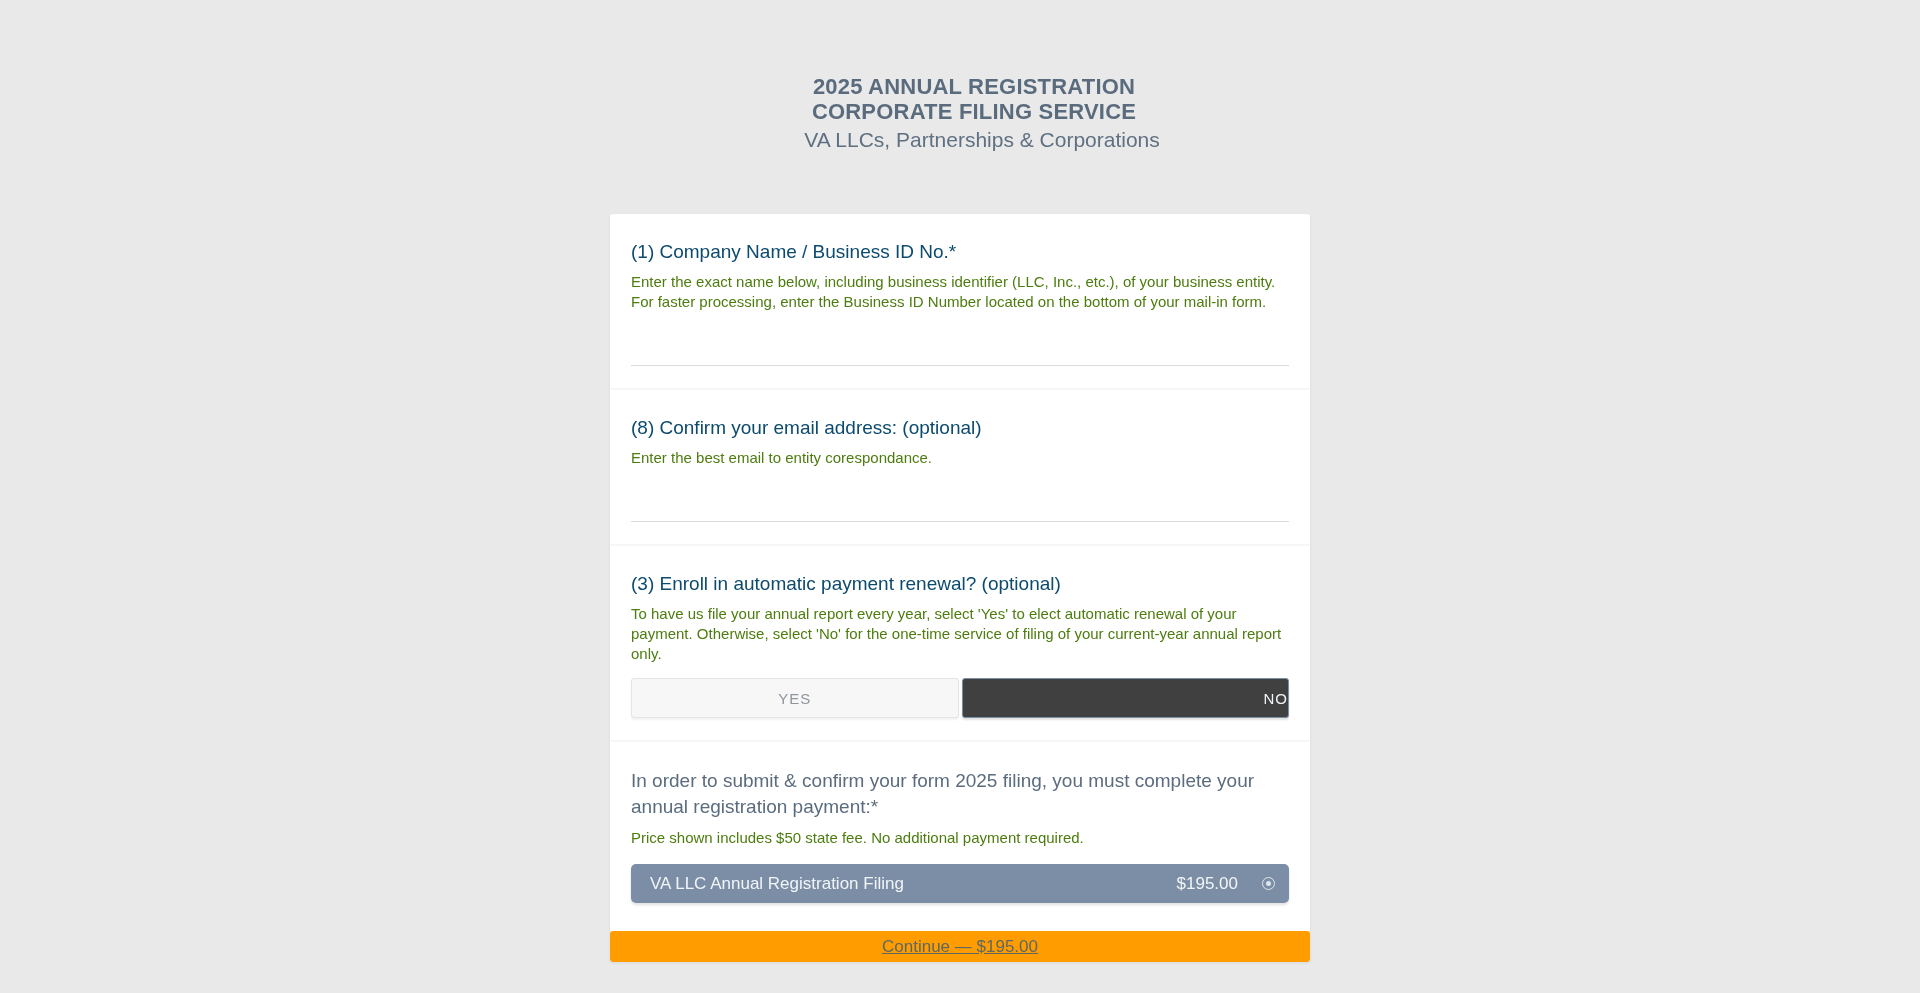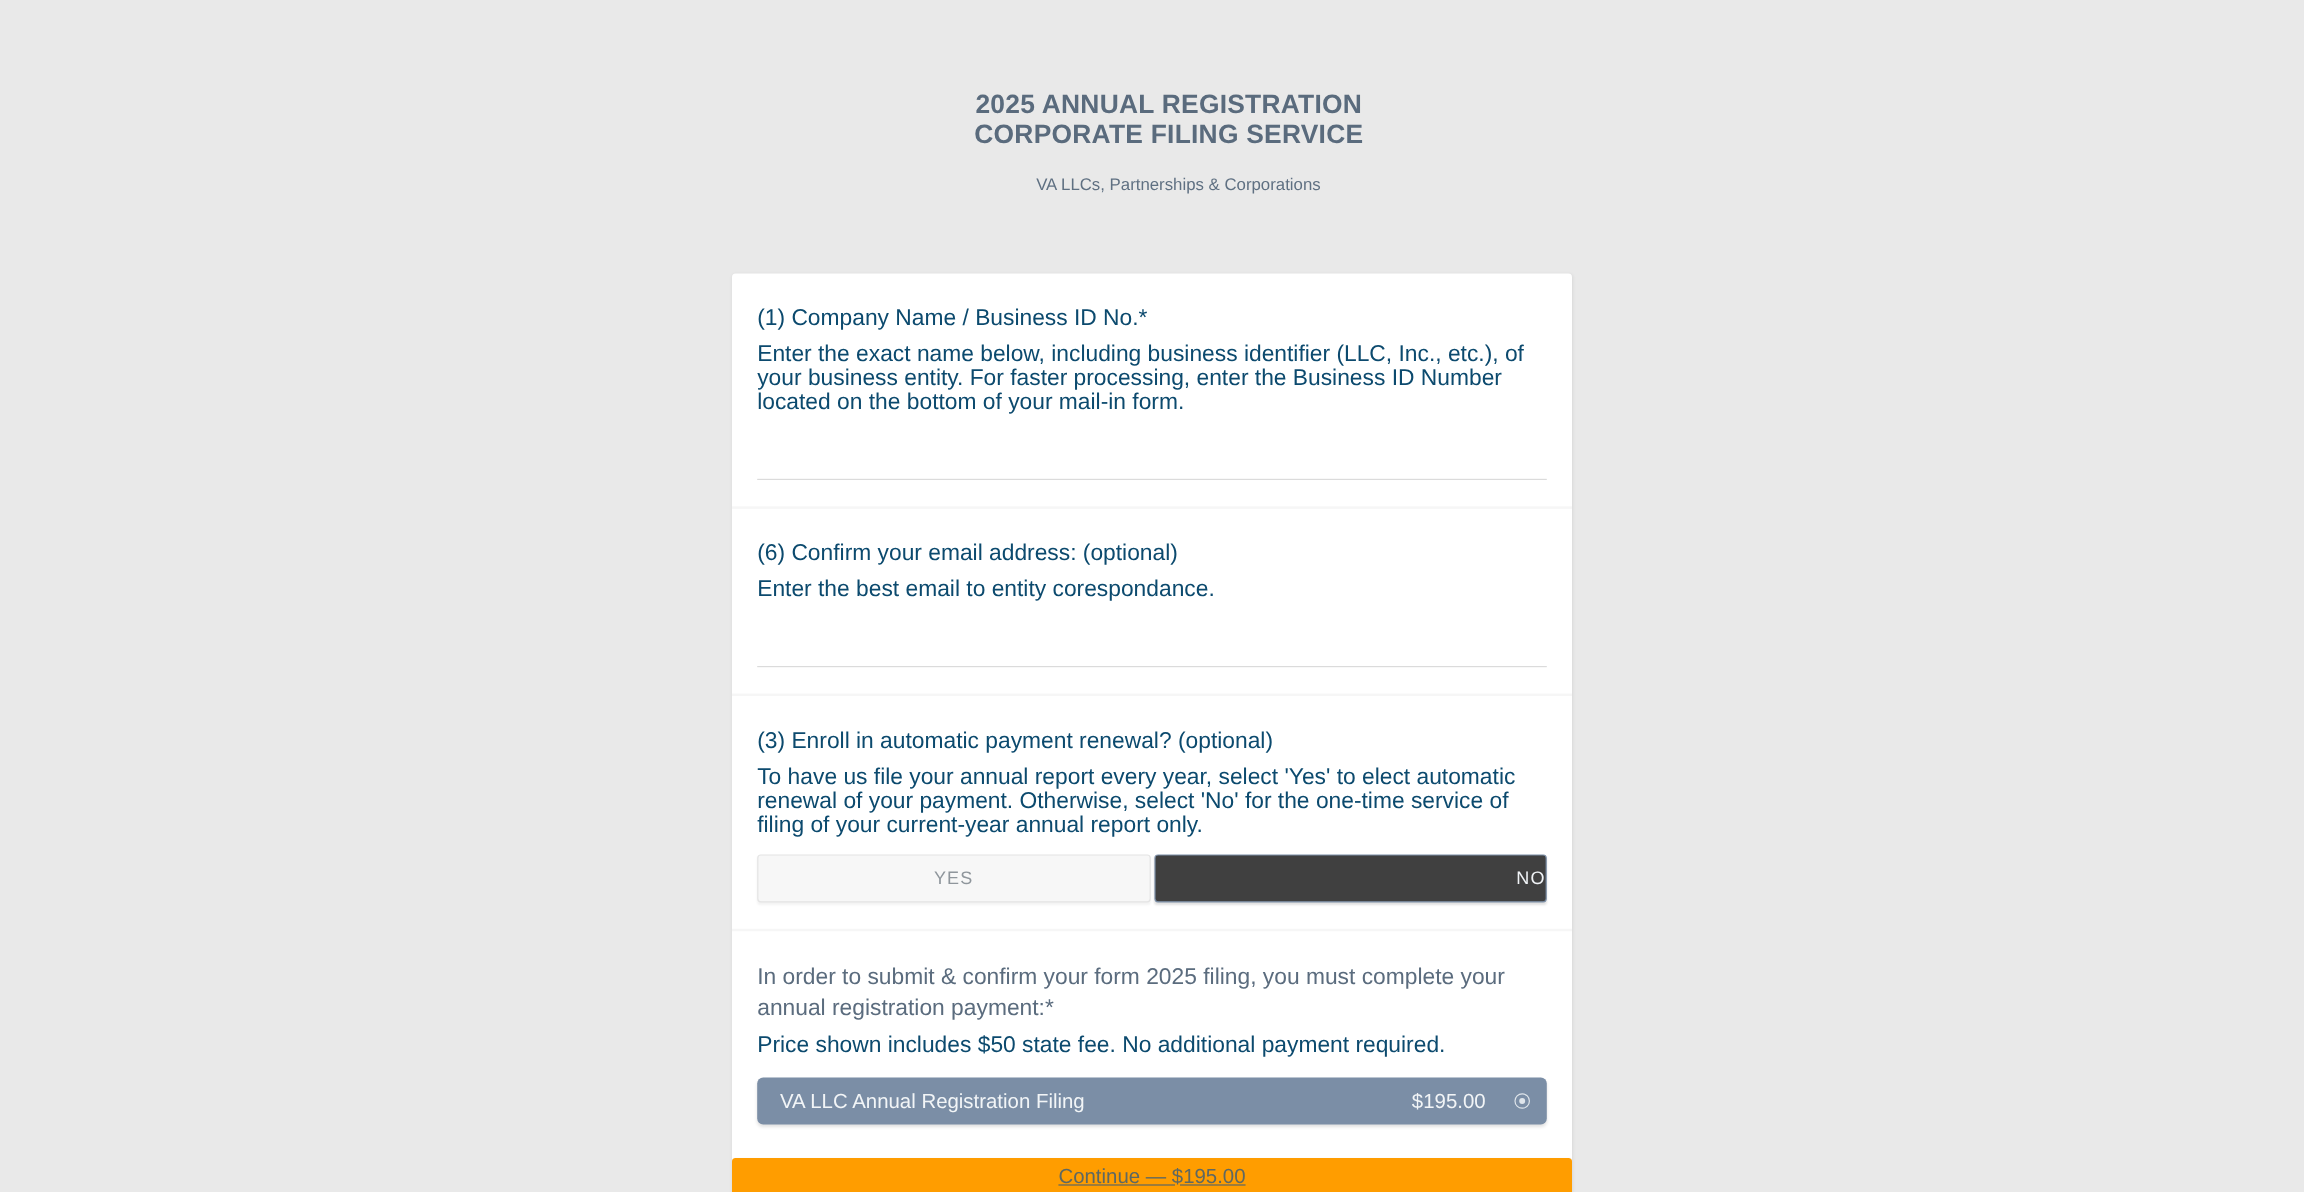"VA LLCs, Partnerships & Corporations" .page-header .subtitle { font-size: 14px -> 21px; margin-top: 17px -> 3px }
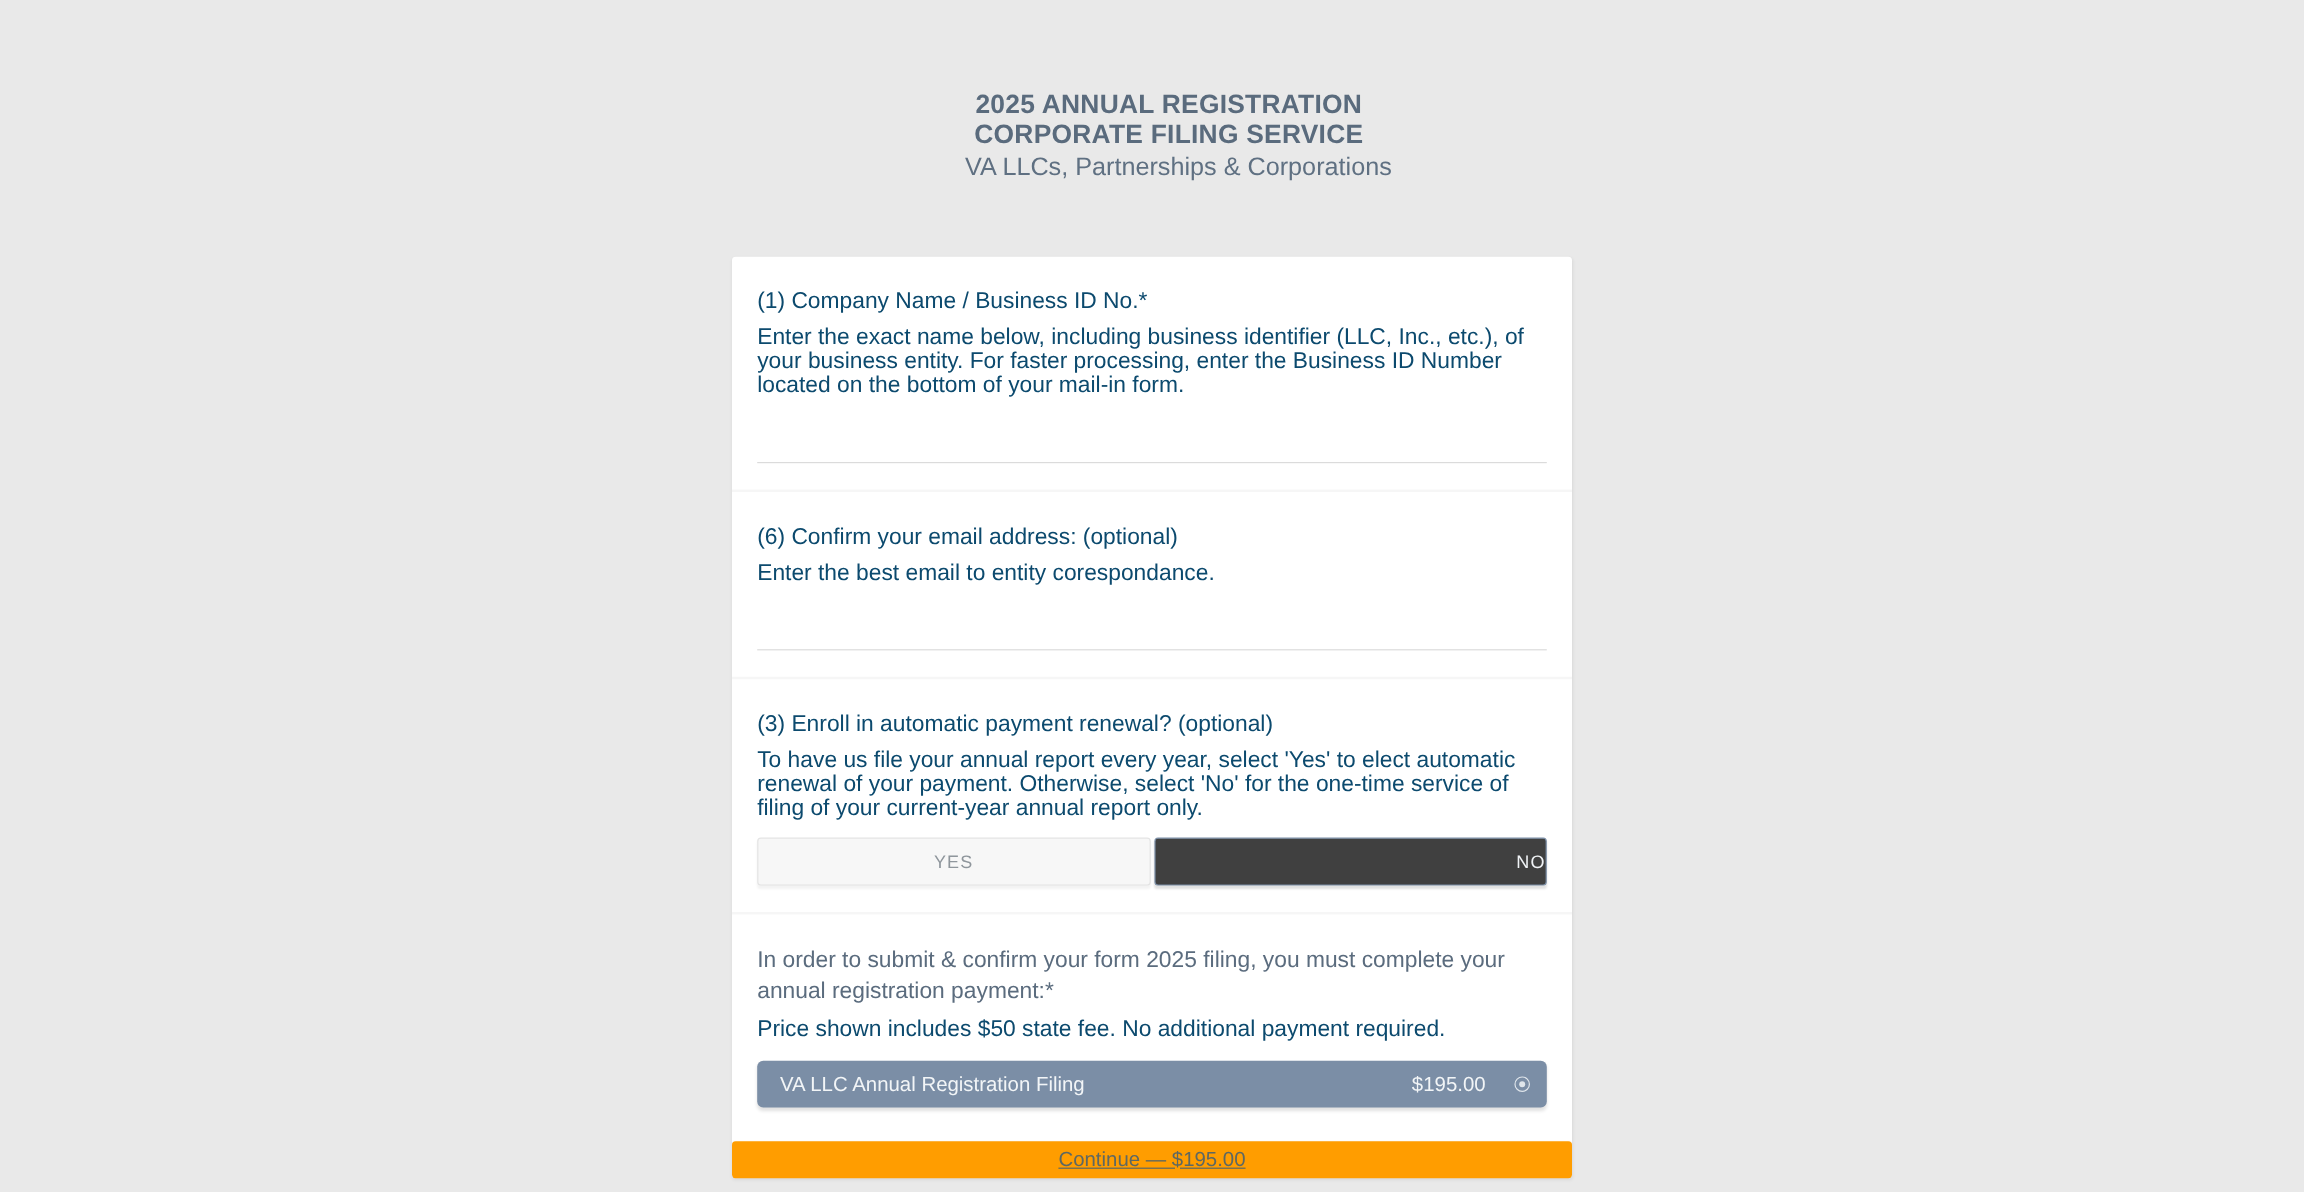"Enter the exact name below," .q-desc { color: #0c4a6e -> #4d7c0f; font-size: 19px -> 15px }
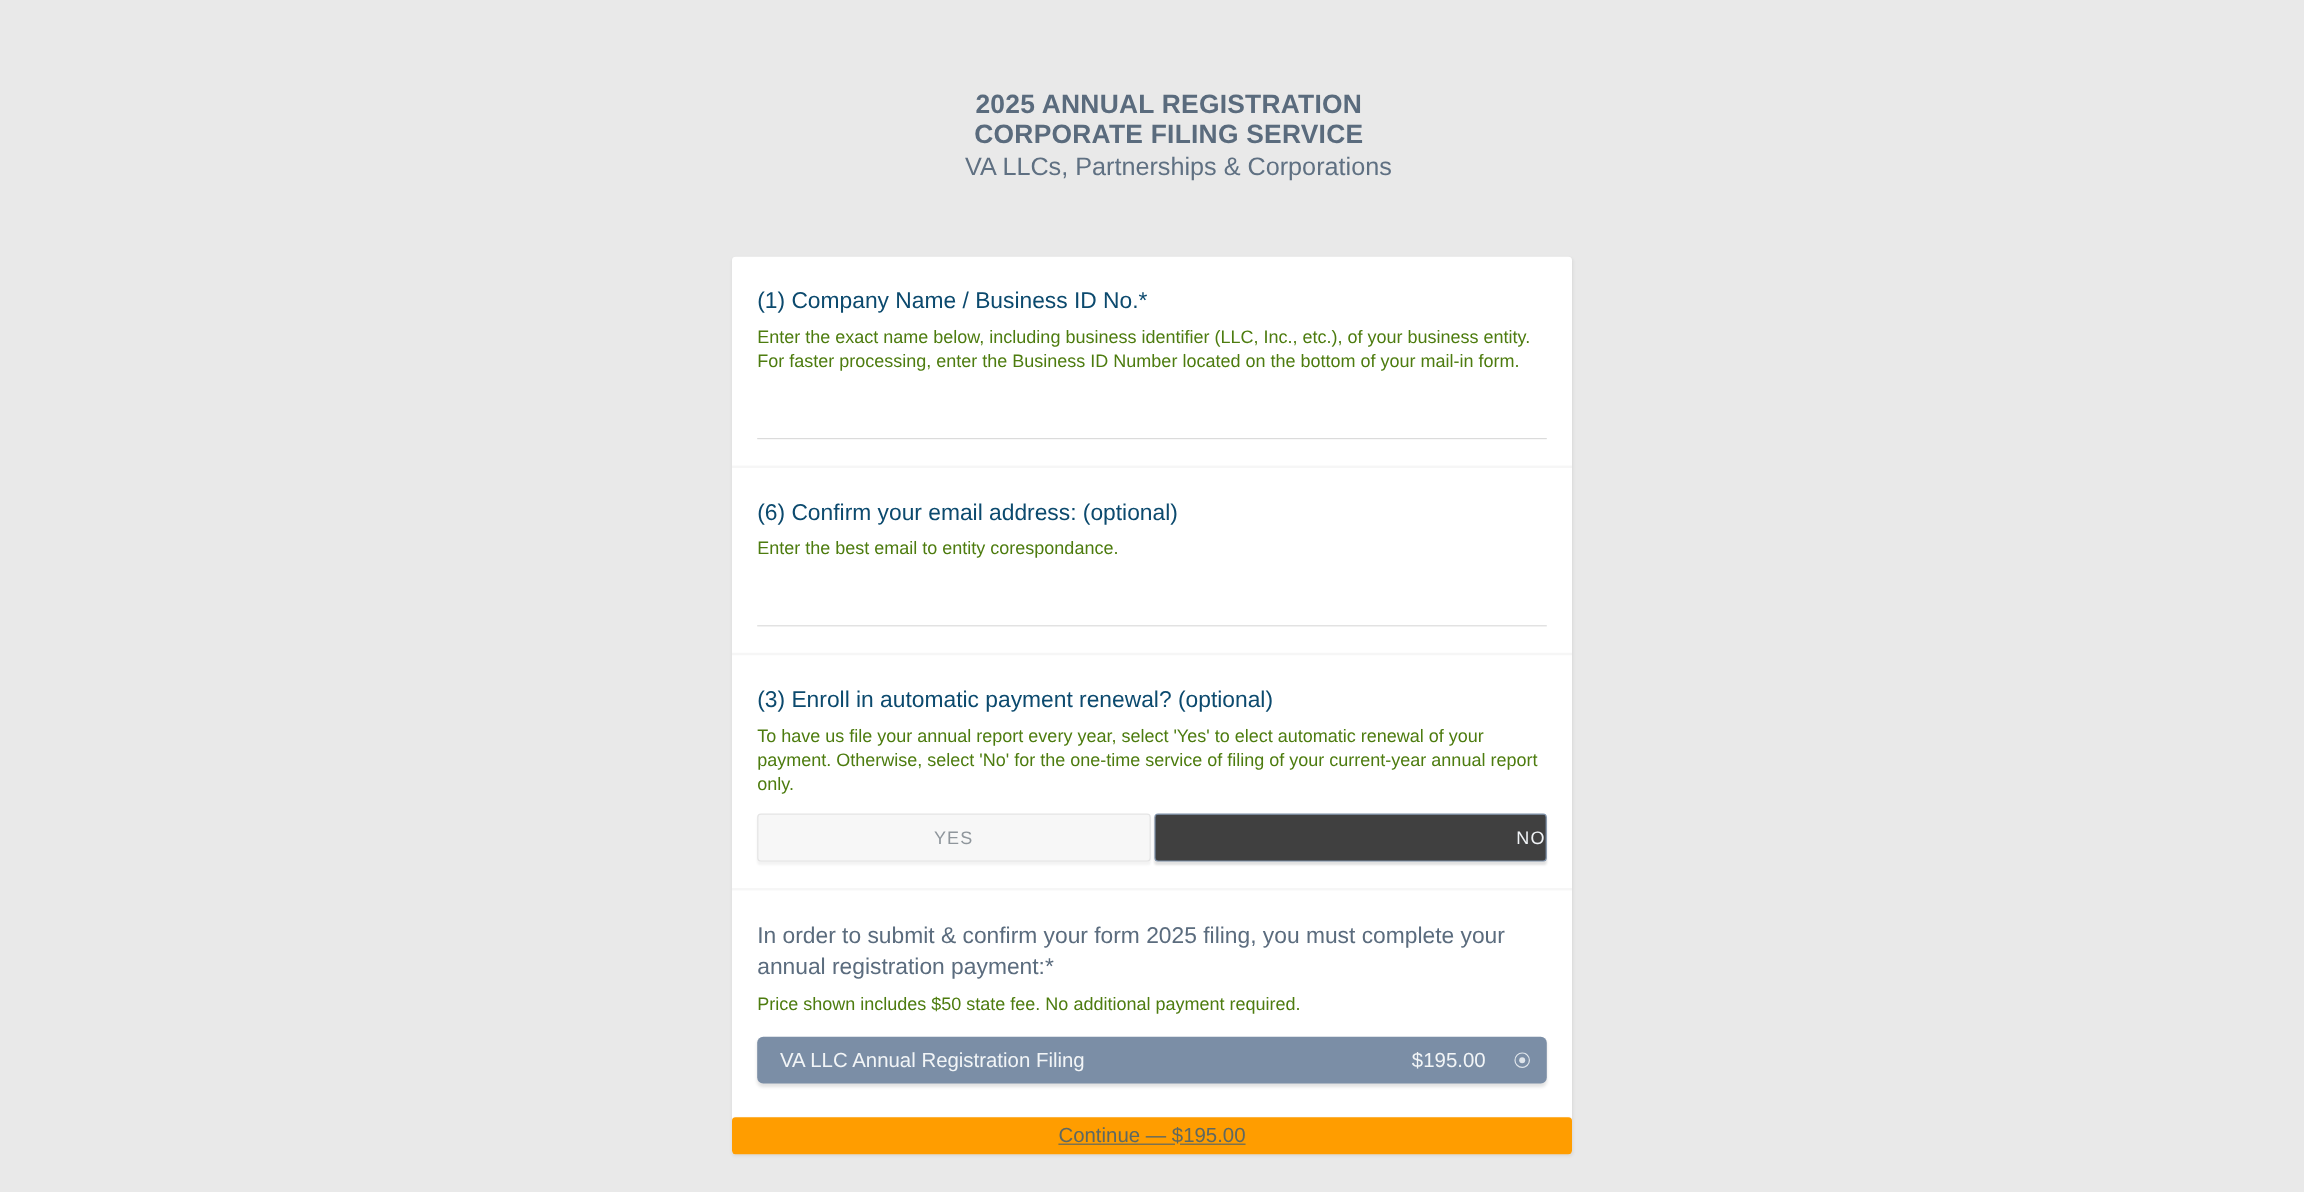"(6) Confirm your email address:" div.q-label { text: 6 -> 8 }
